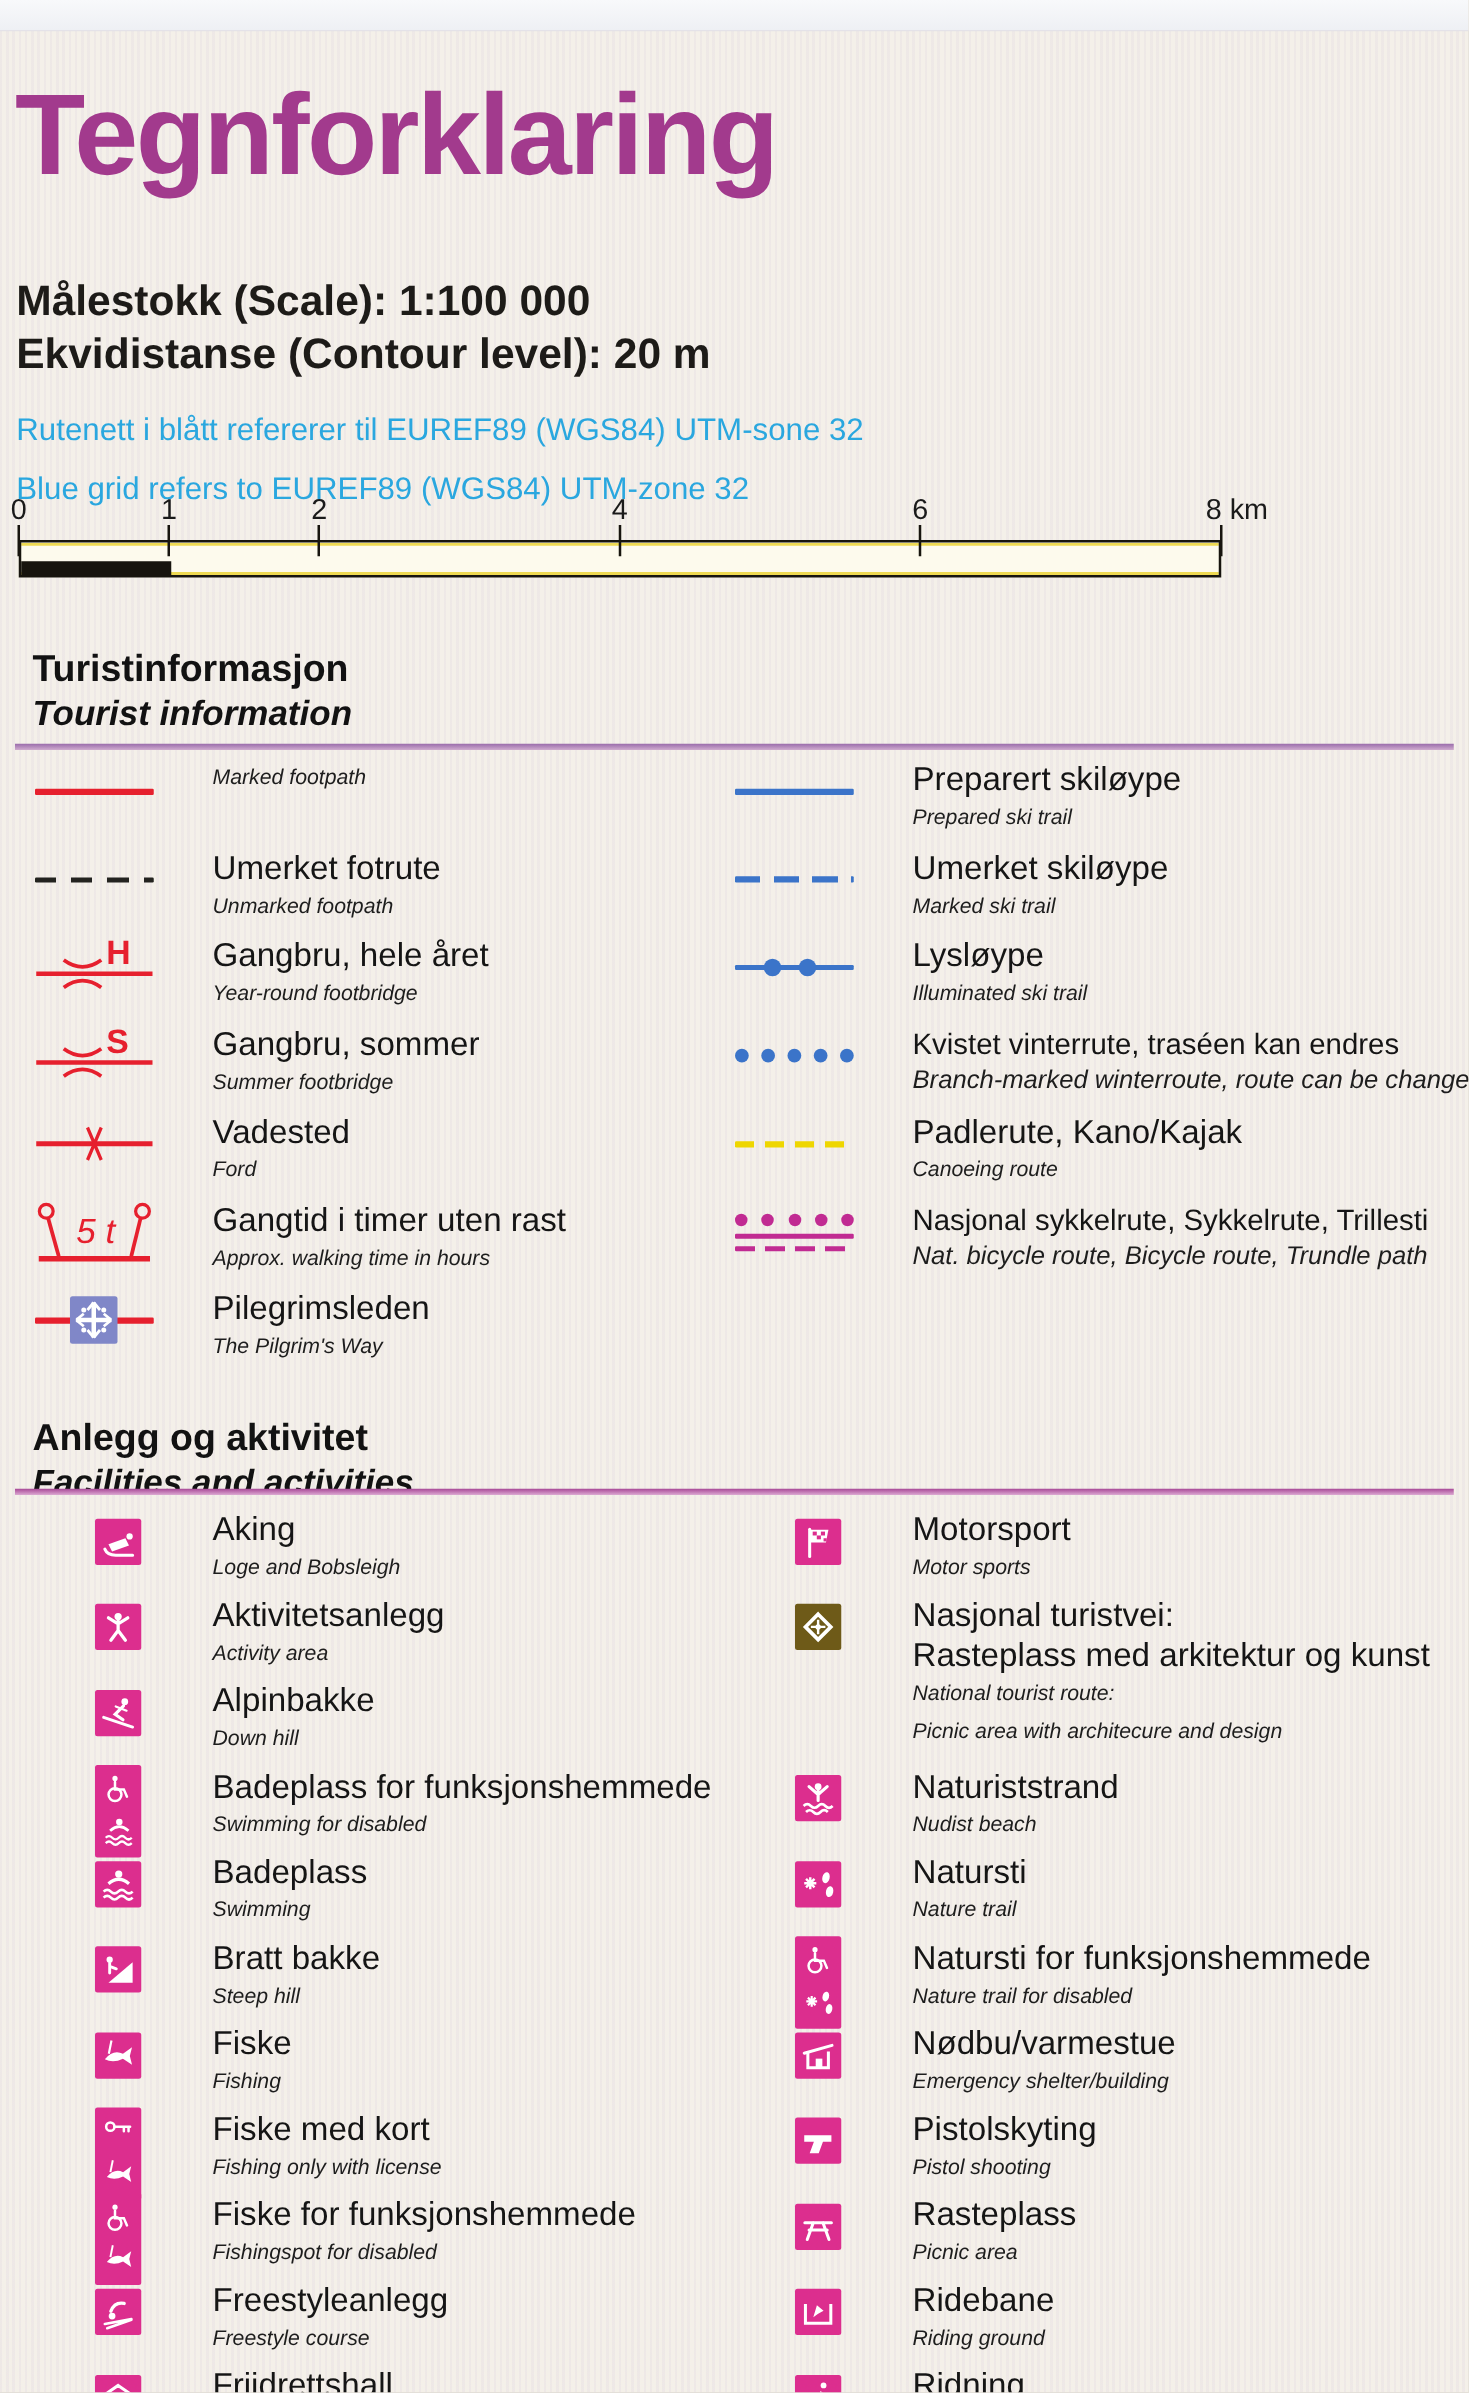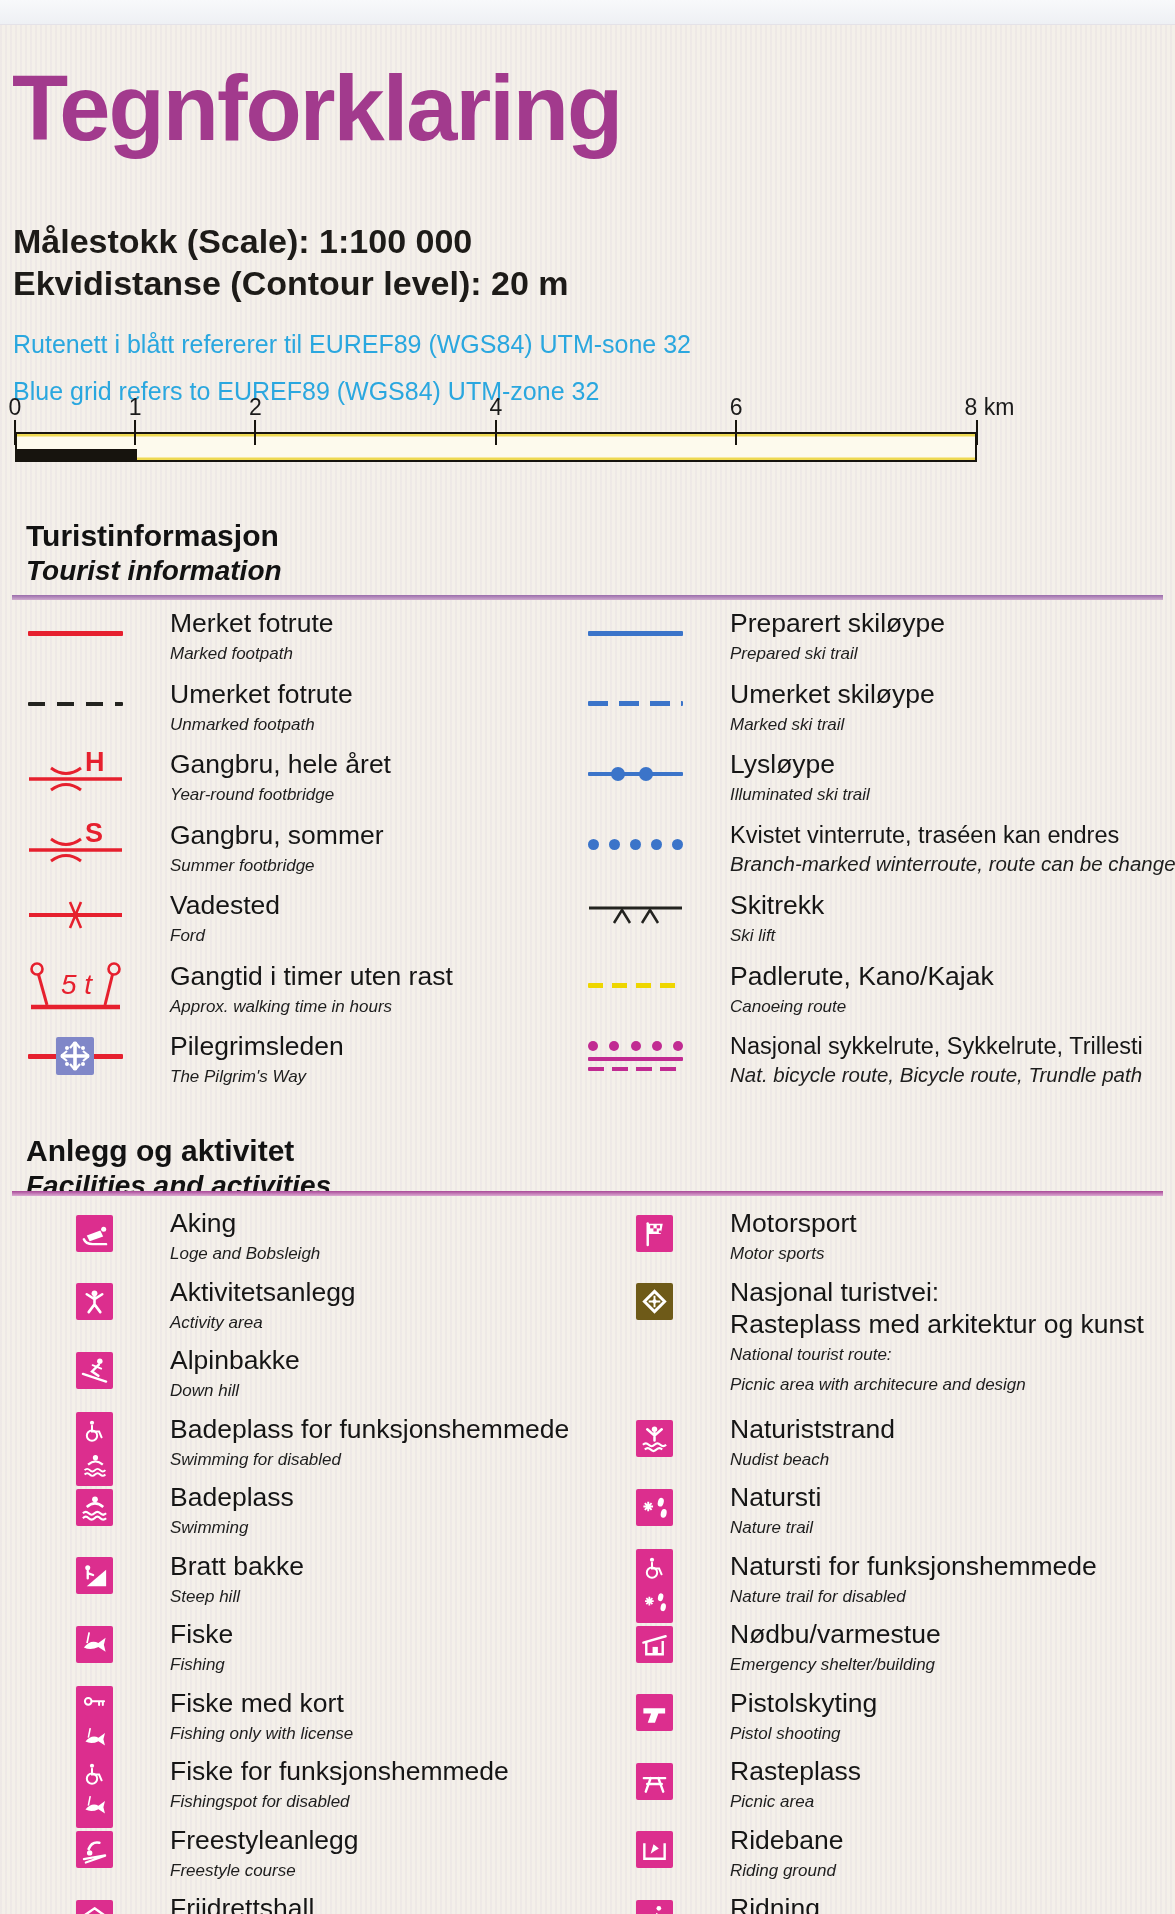"Merket fotrute" div.l1 { html: <div>Merket fotrute</div> -> none }
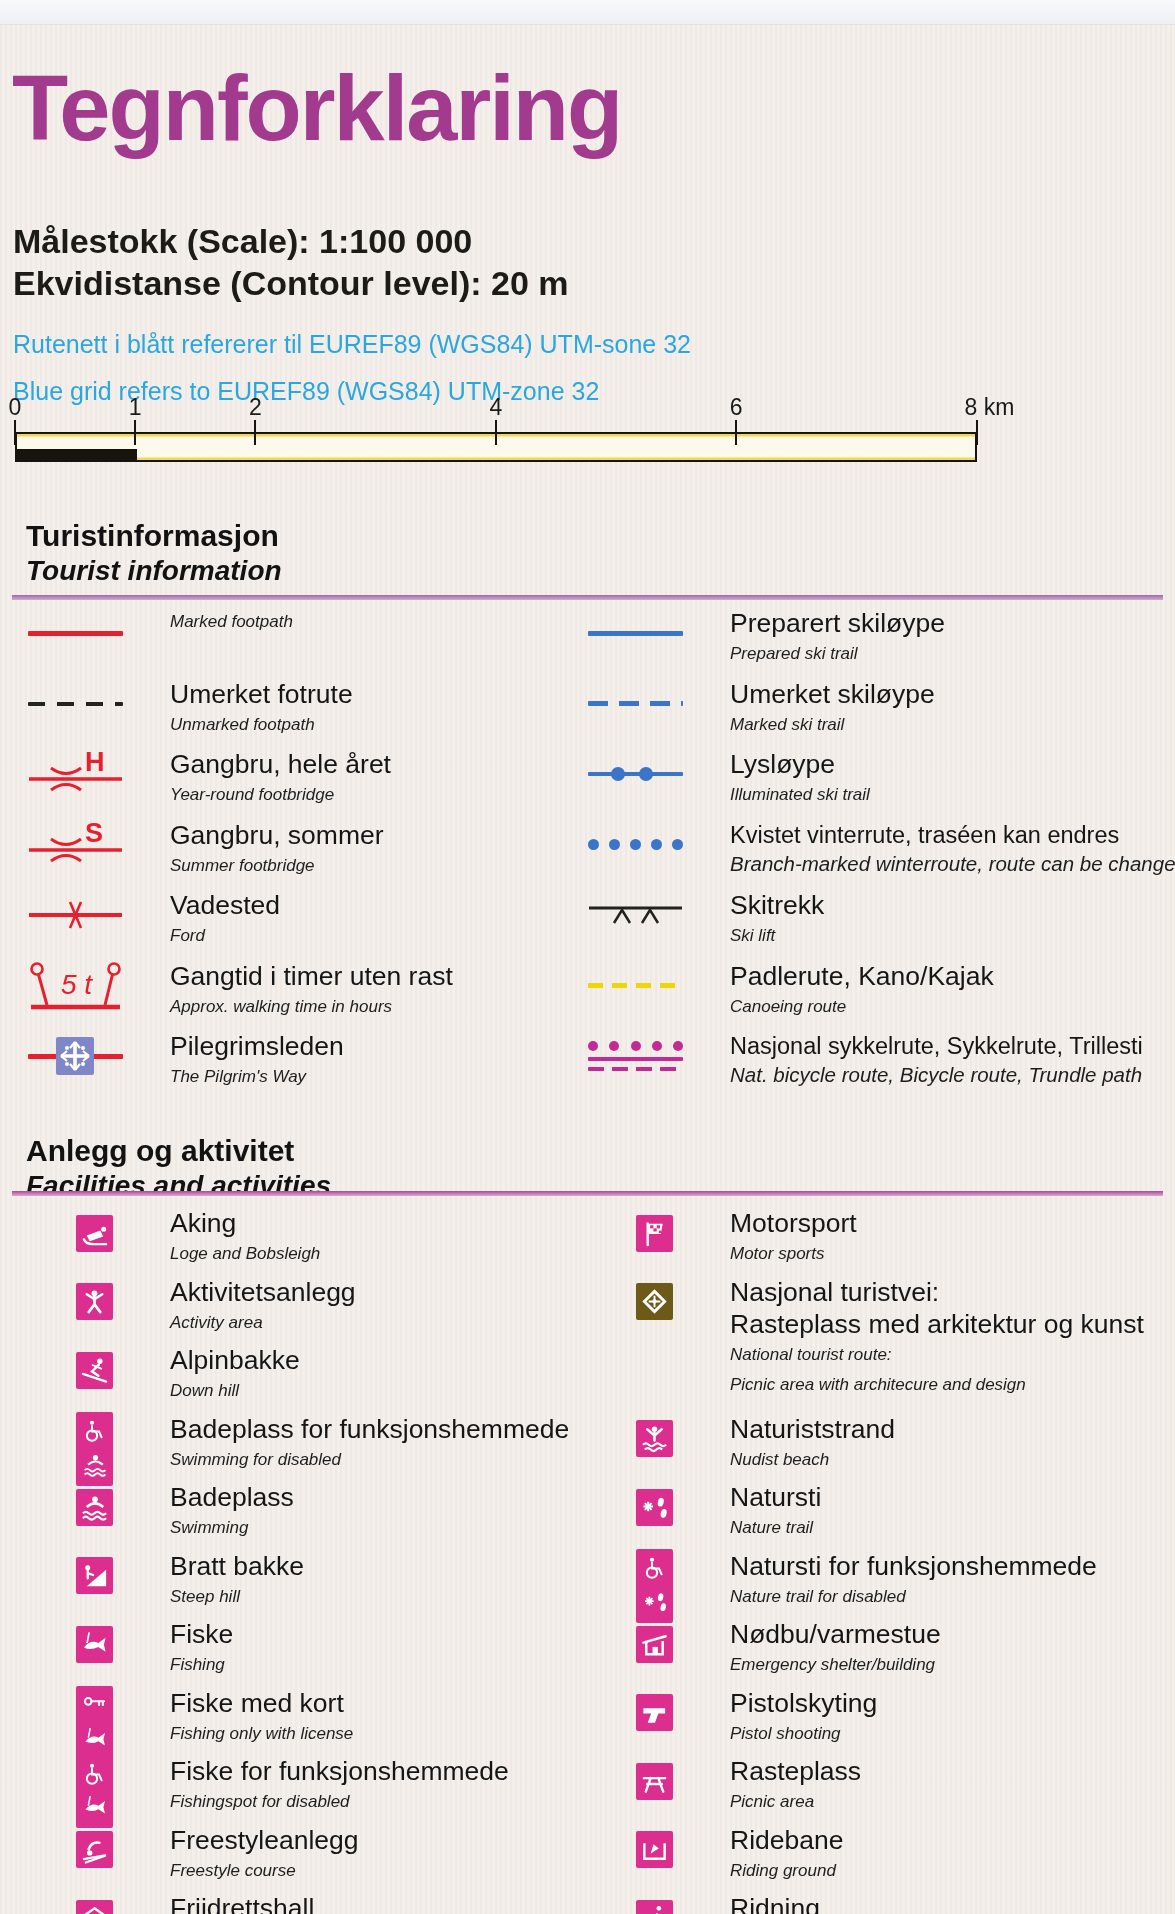"Skitrekk" div.row { html: <div> <div> <svg> <path></path> <path></path> </svg> </div> <div> <div>Skitrekk</div> <div>Ski lift</div> </div> </div> -> none }
